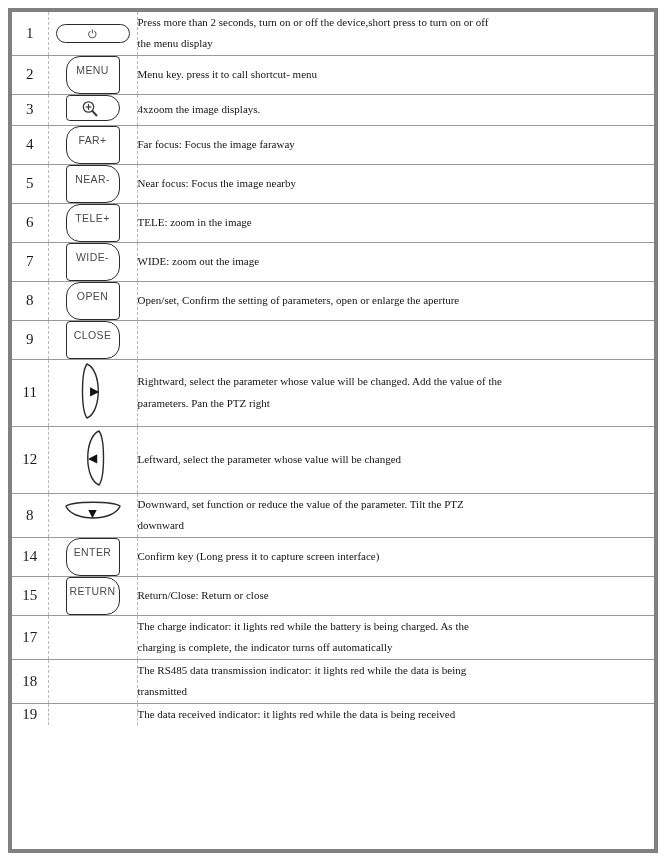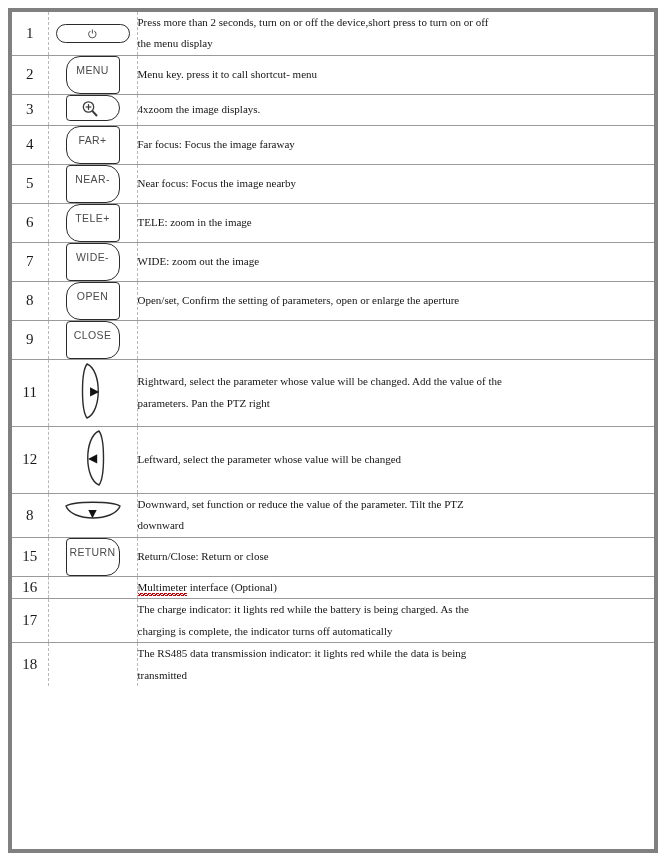"14" tr { html: none -> <tr> <td>14</td> <td><div><span>ENTER</span></div></td> <td> <span>Confirm key (Long press it to capture screen interface)</span> </td> </tr> }
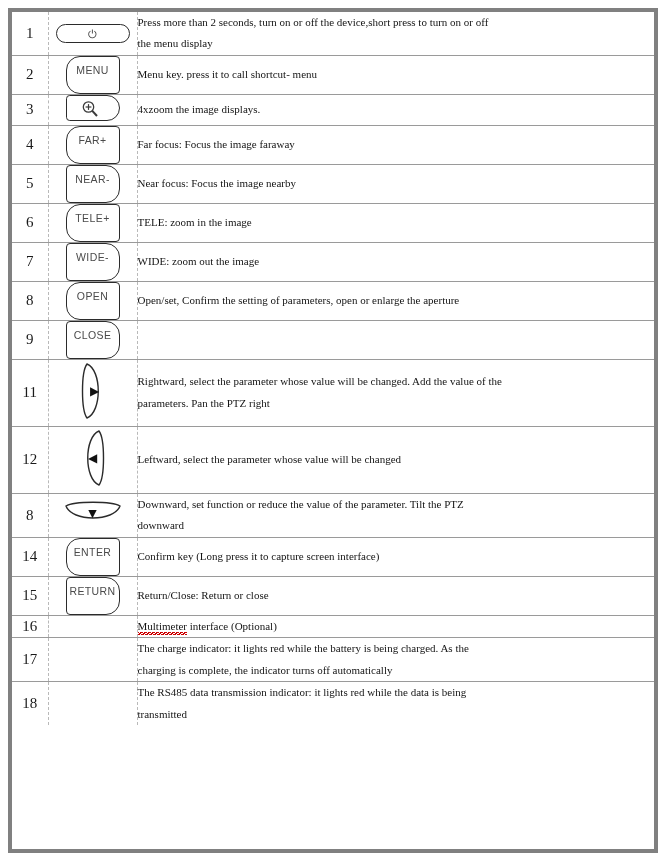"16" tr { html: <tr> <td>16</td> <td></td> <td> <span><span>Multimeter</span> interface (Optional)</span> </td> </tr> -> none }
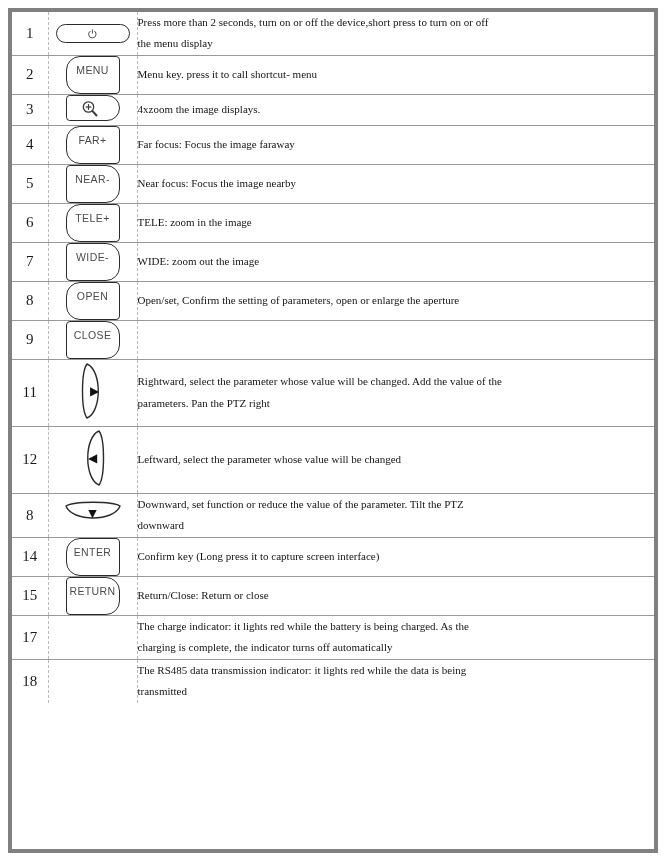"19" tr { html: none -> <tr> <td>19</td> <td></td> <td> <span>The data received indicator: it lights red while the data is being received</span> </td> </tr> }
